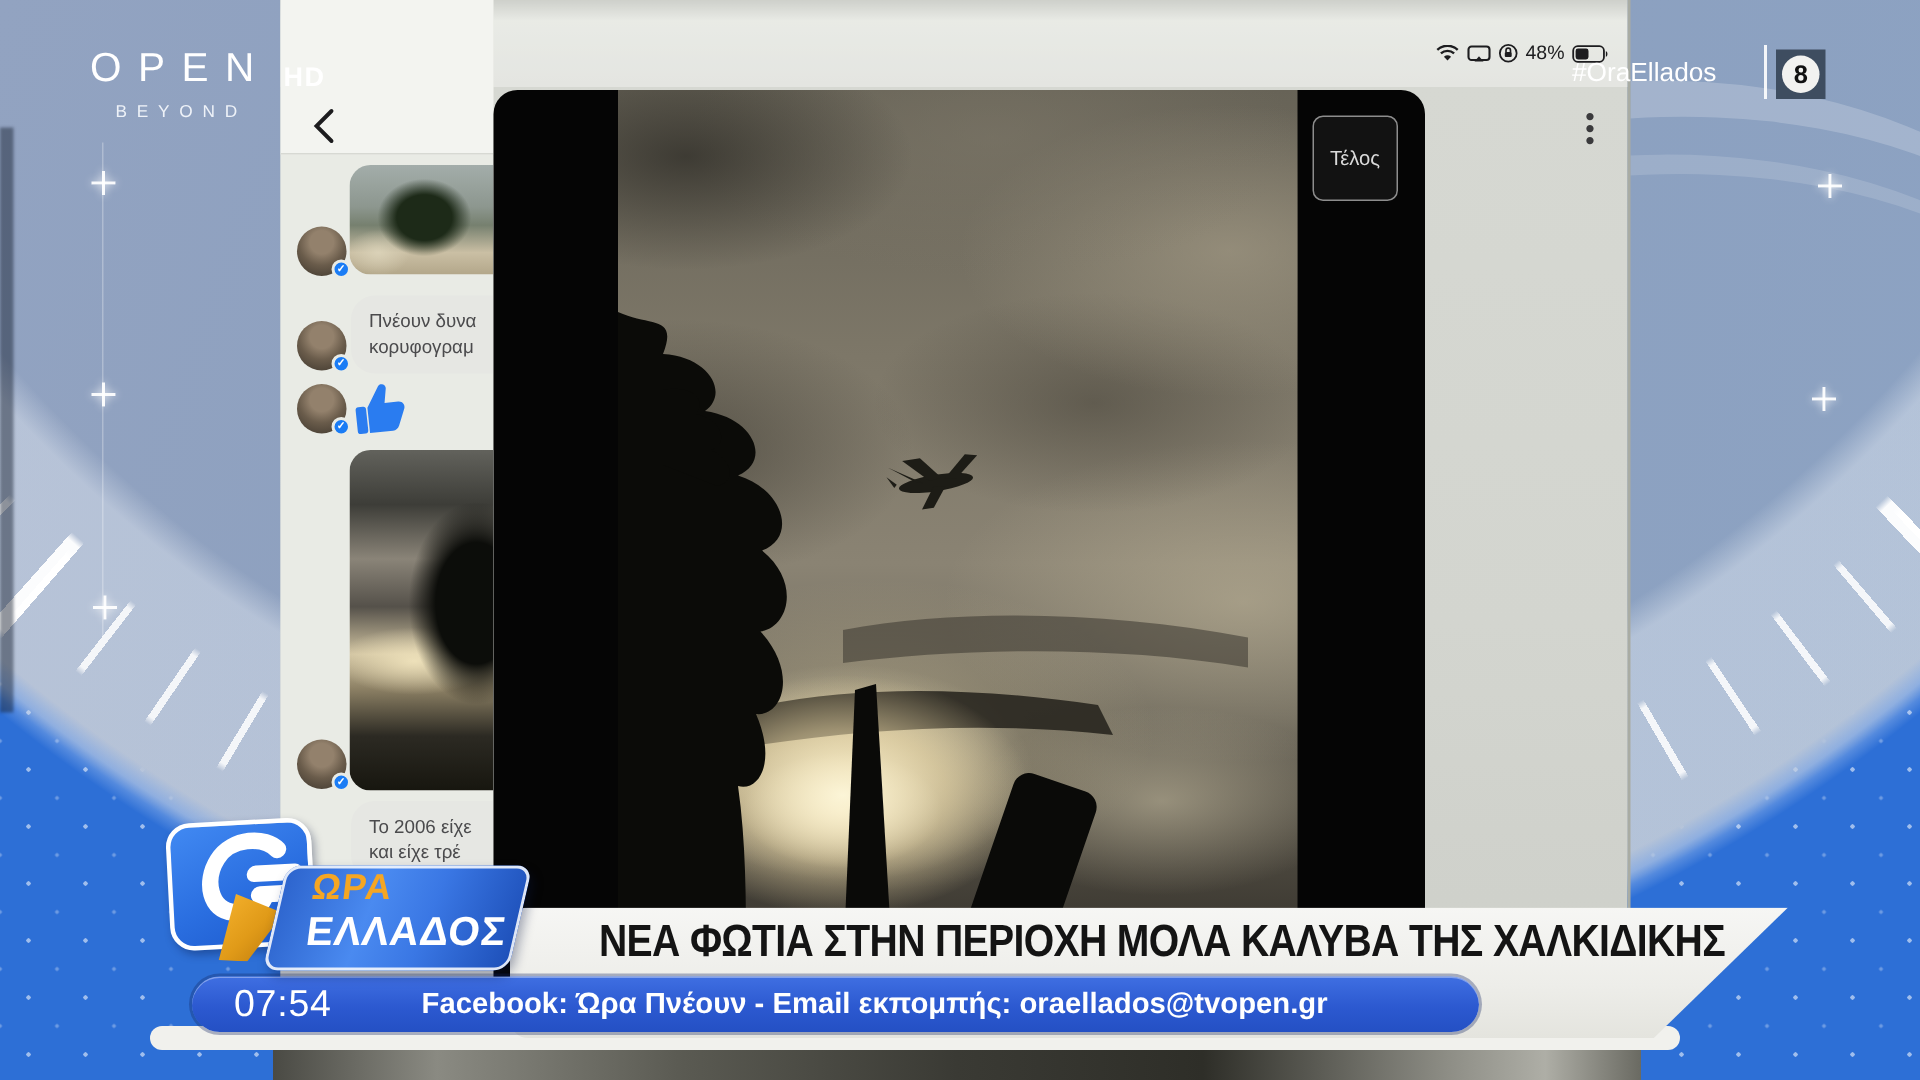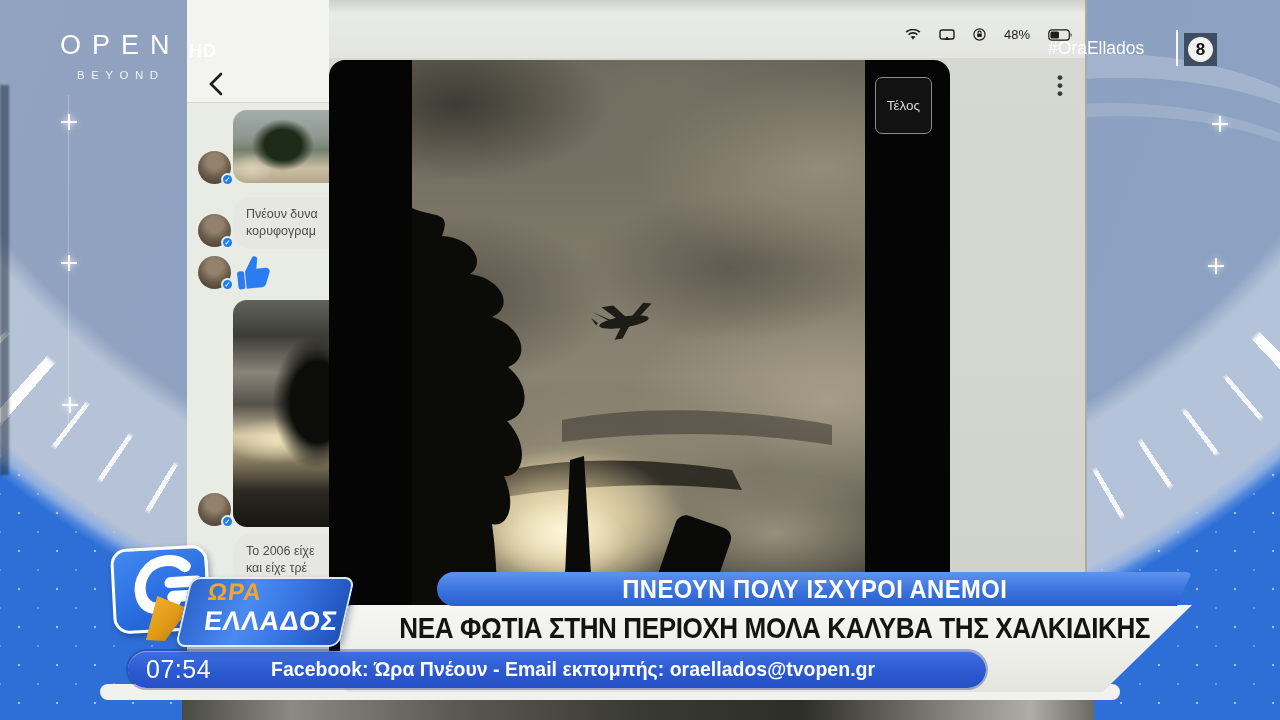"48%" .st-icons { align-items: center -> flex-end; gap: 18px -> 5px }
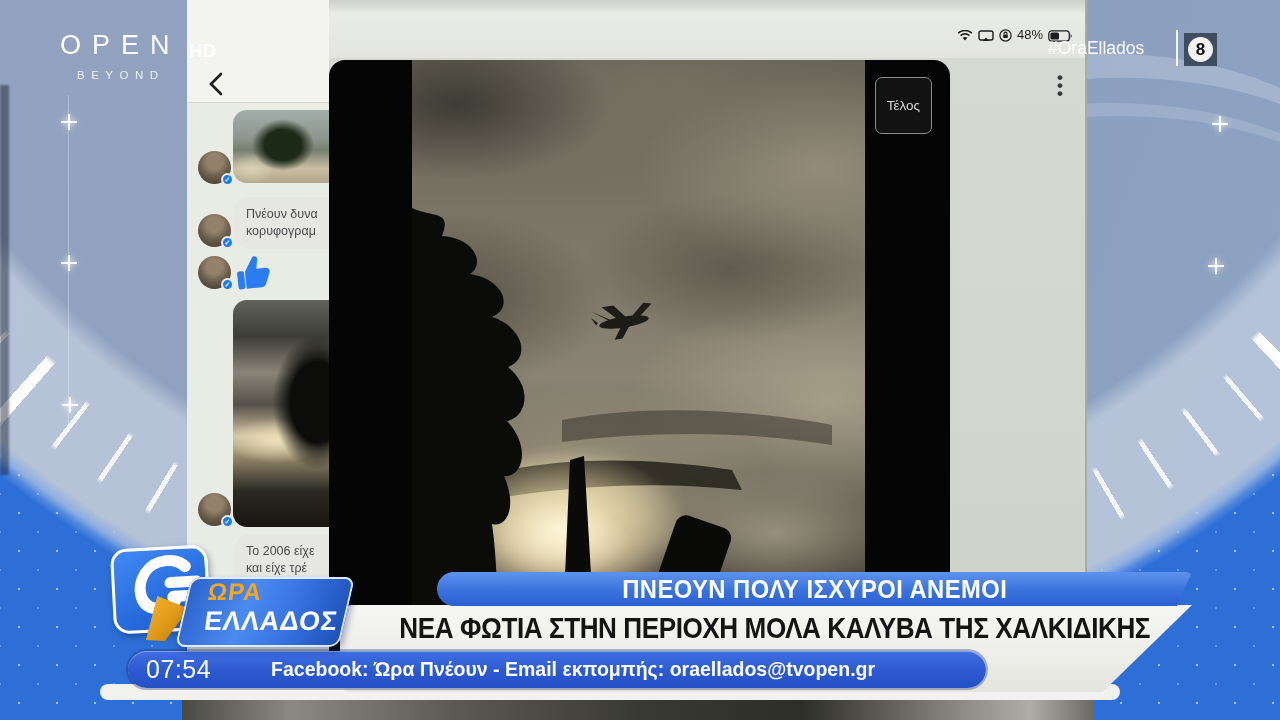"ΠΝΕΟΥΝ ΠΟΛΥ ΙΣΧΥΡΟΙ ΑΝΕΜΟΙ" div { html: <div> <span>ΠΝΕΟΥΝ ΠΟΛΥ ΙΣΧΥΡΟΙ ΑΝΕΜΟΙ</span> </div> -> none }
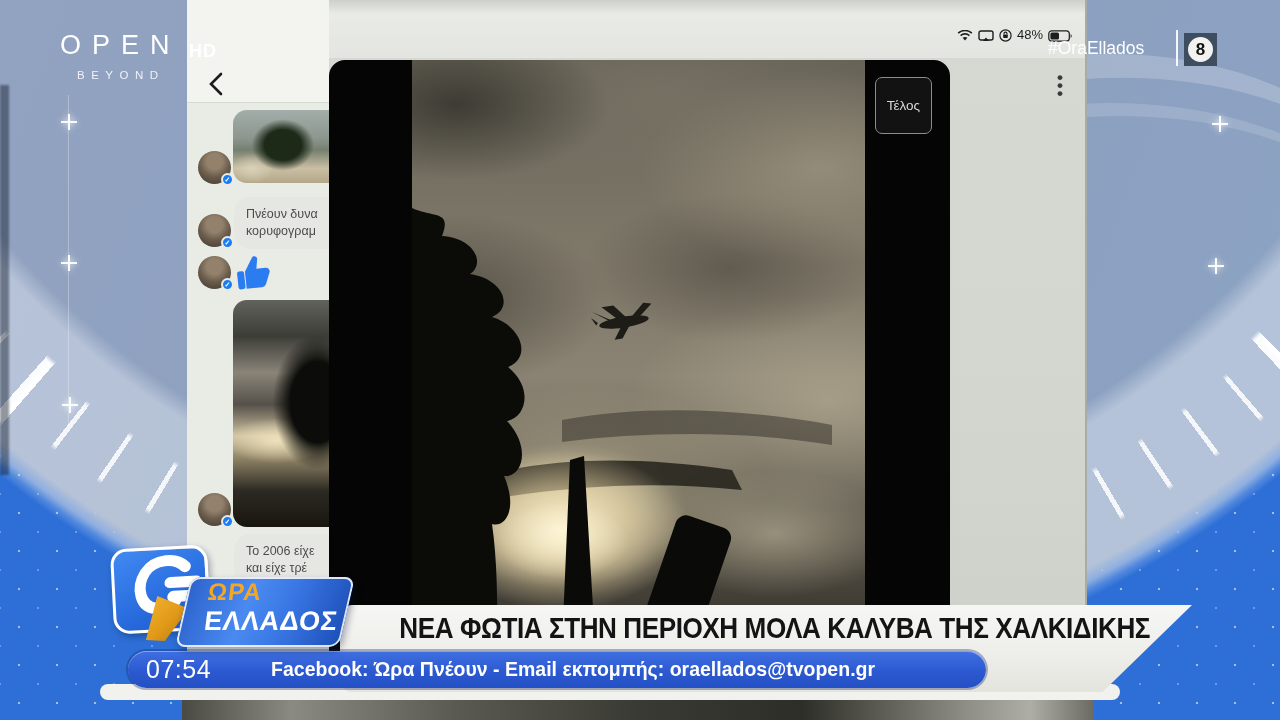"07:54" .ticker-time { margin-left: 18px -> 28px }
